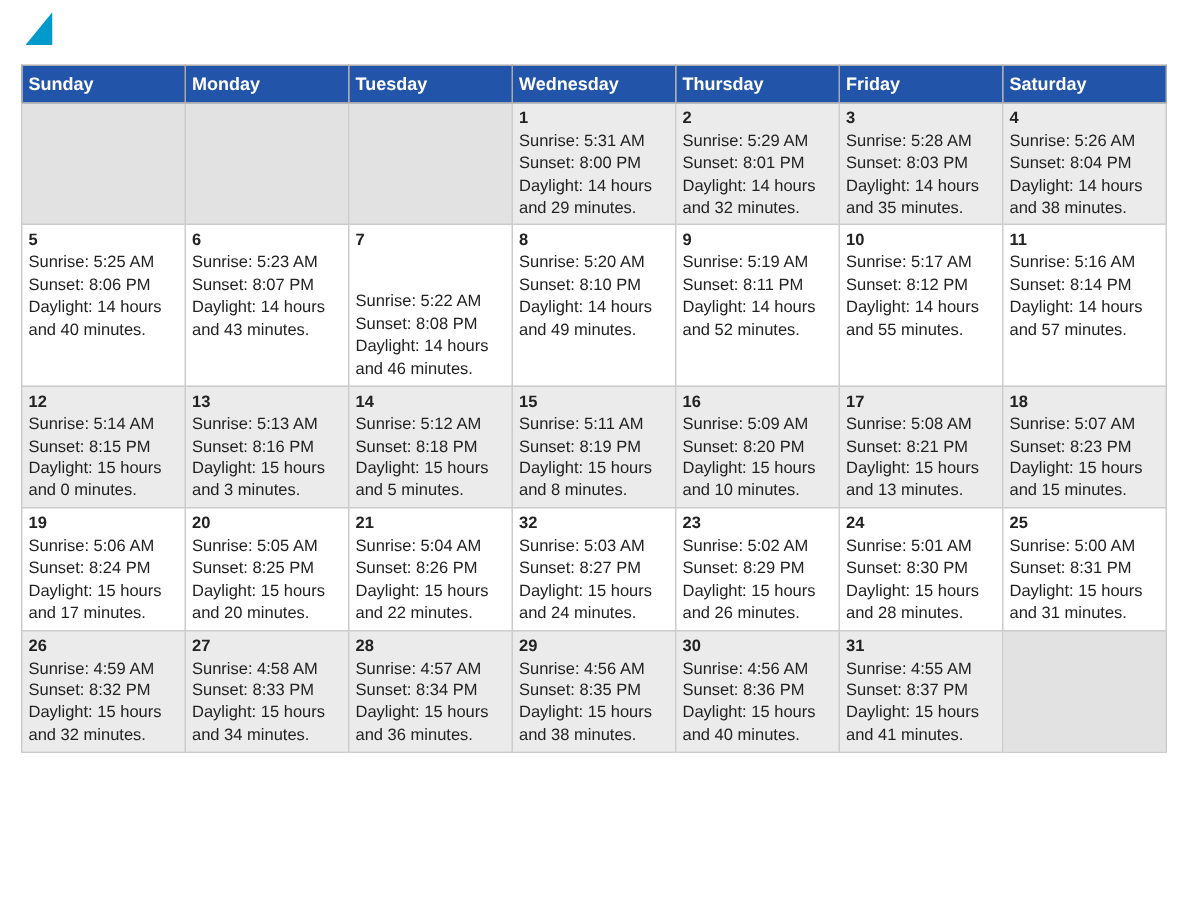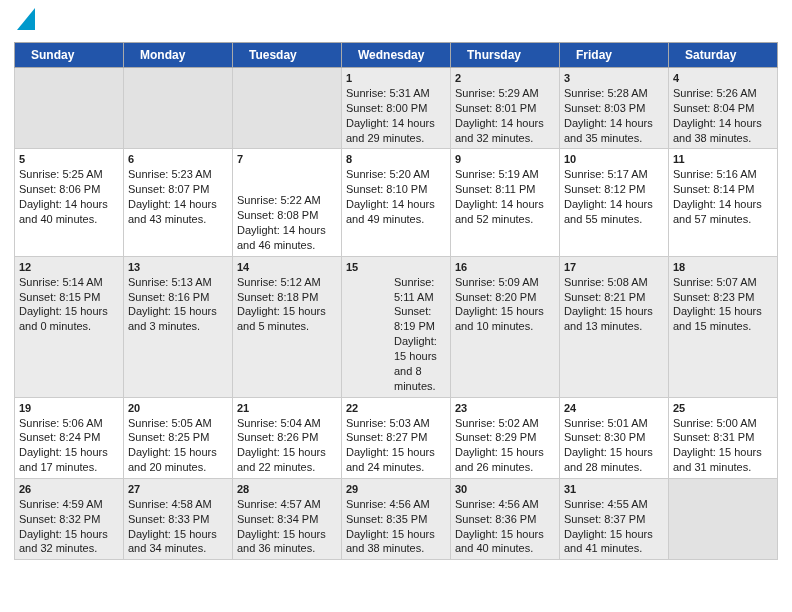"Sunday" .calendar th { padding: 5px 16px -> 5px 4px }
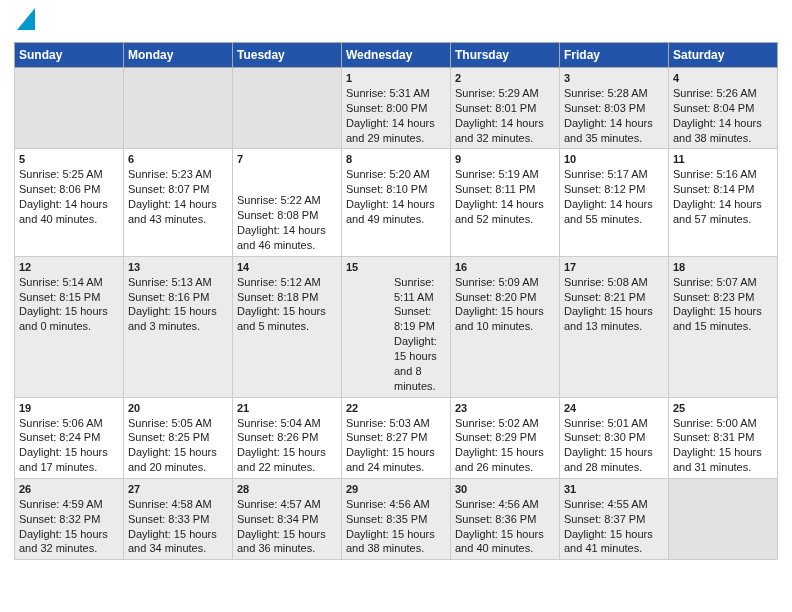"Sunrise: 5:11 AM" div.day-info { margin-left: 48px -> none }
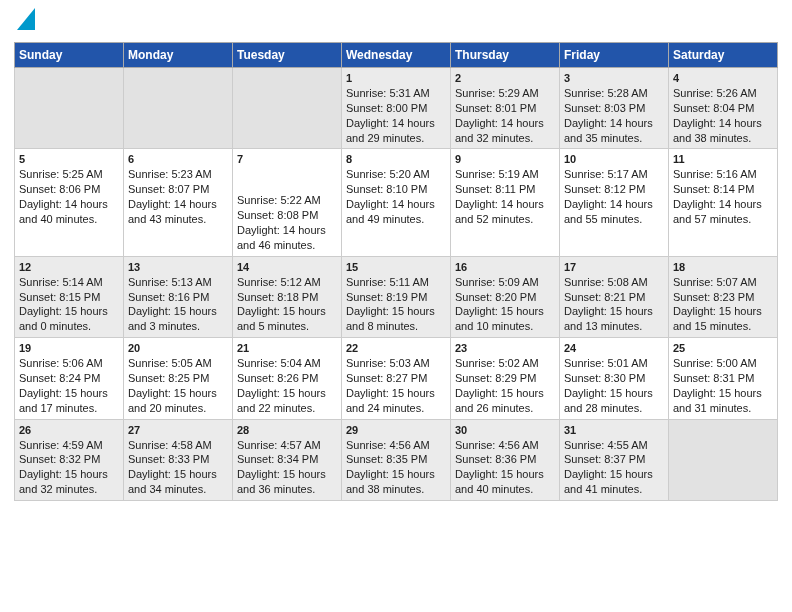"22" span.day-num { text: 22 -> 32 }
